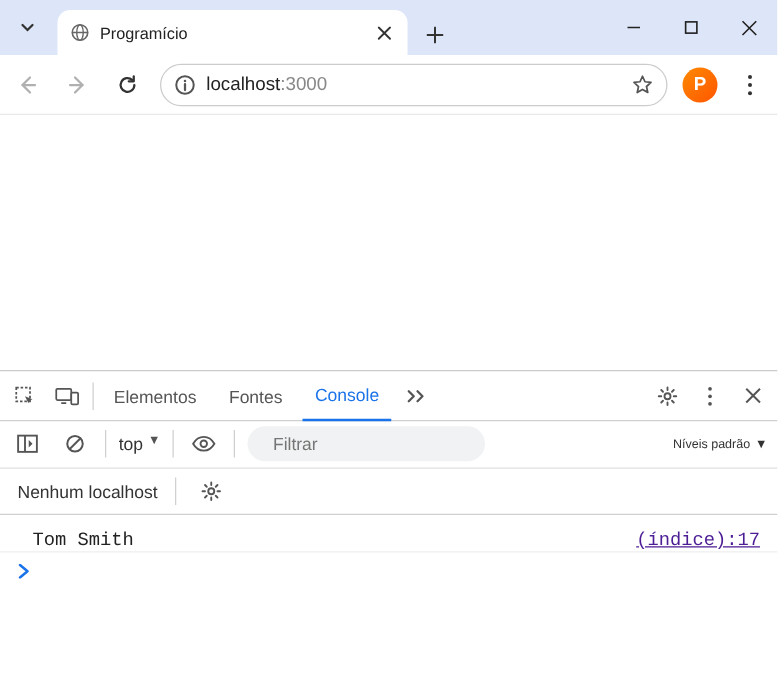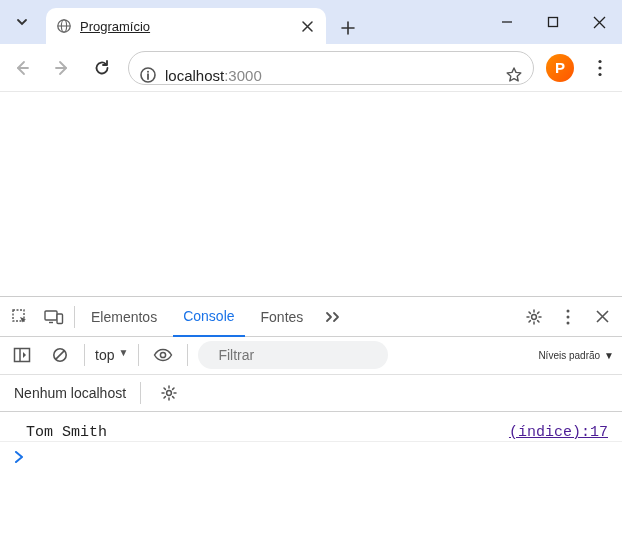"Programício" .tab .title { text-decoration: underline -> none }
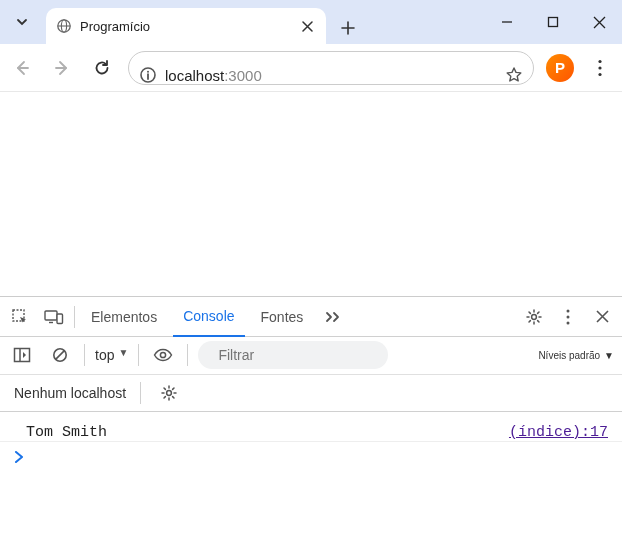"localhost:3000" .omnibox { align-items: flex-end -> center }
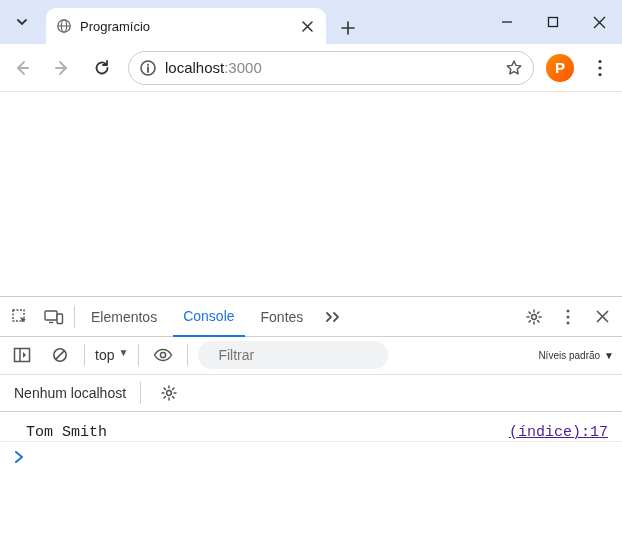"Console" div.dt-tab { order: before "Fontes" -> after "Fontes" }
